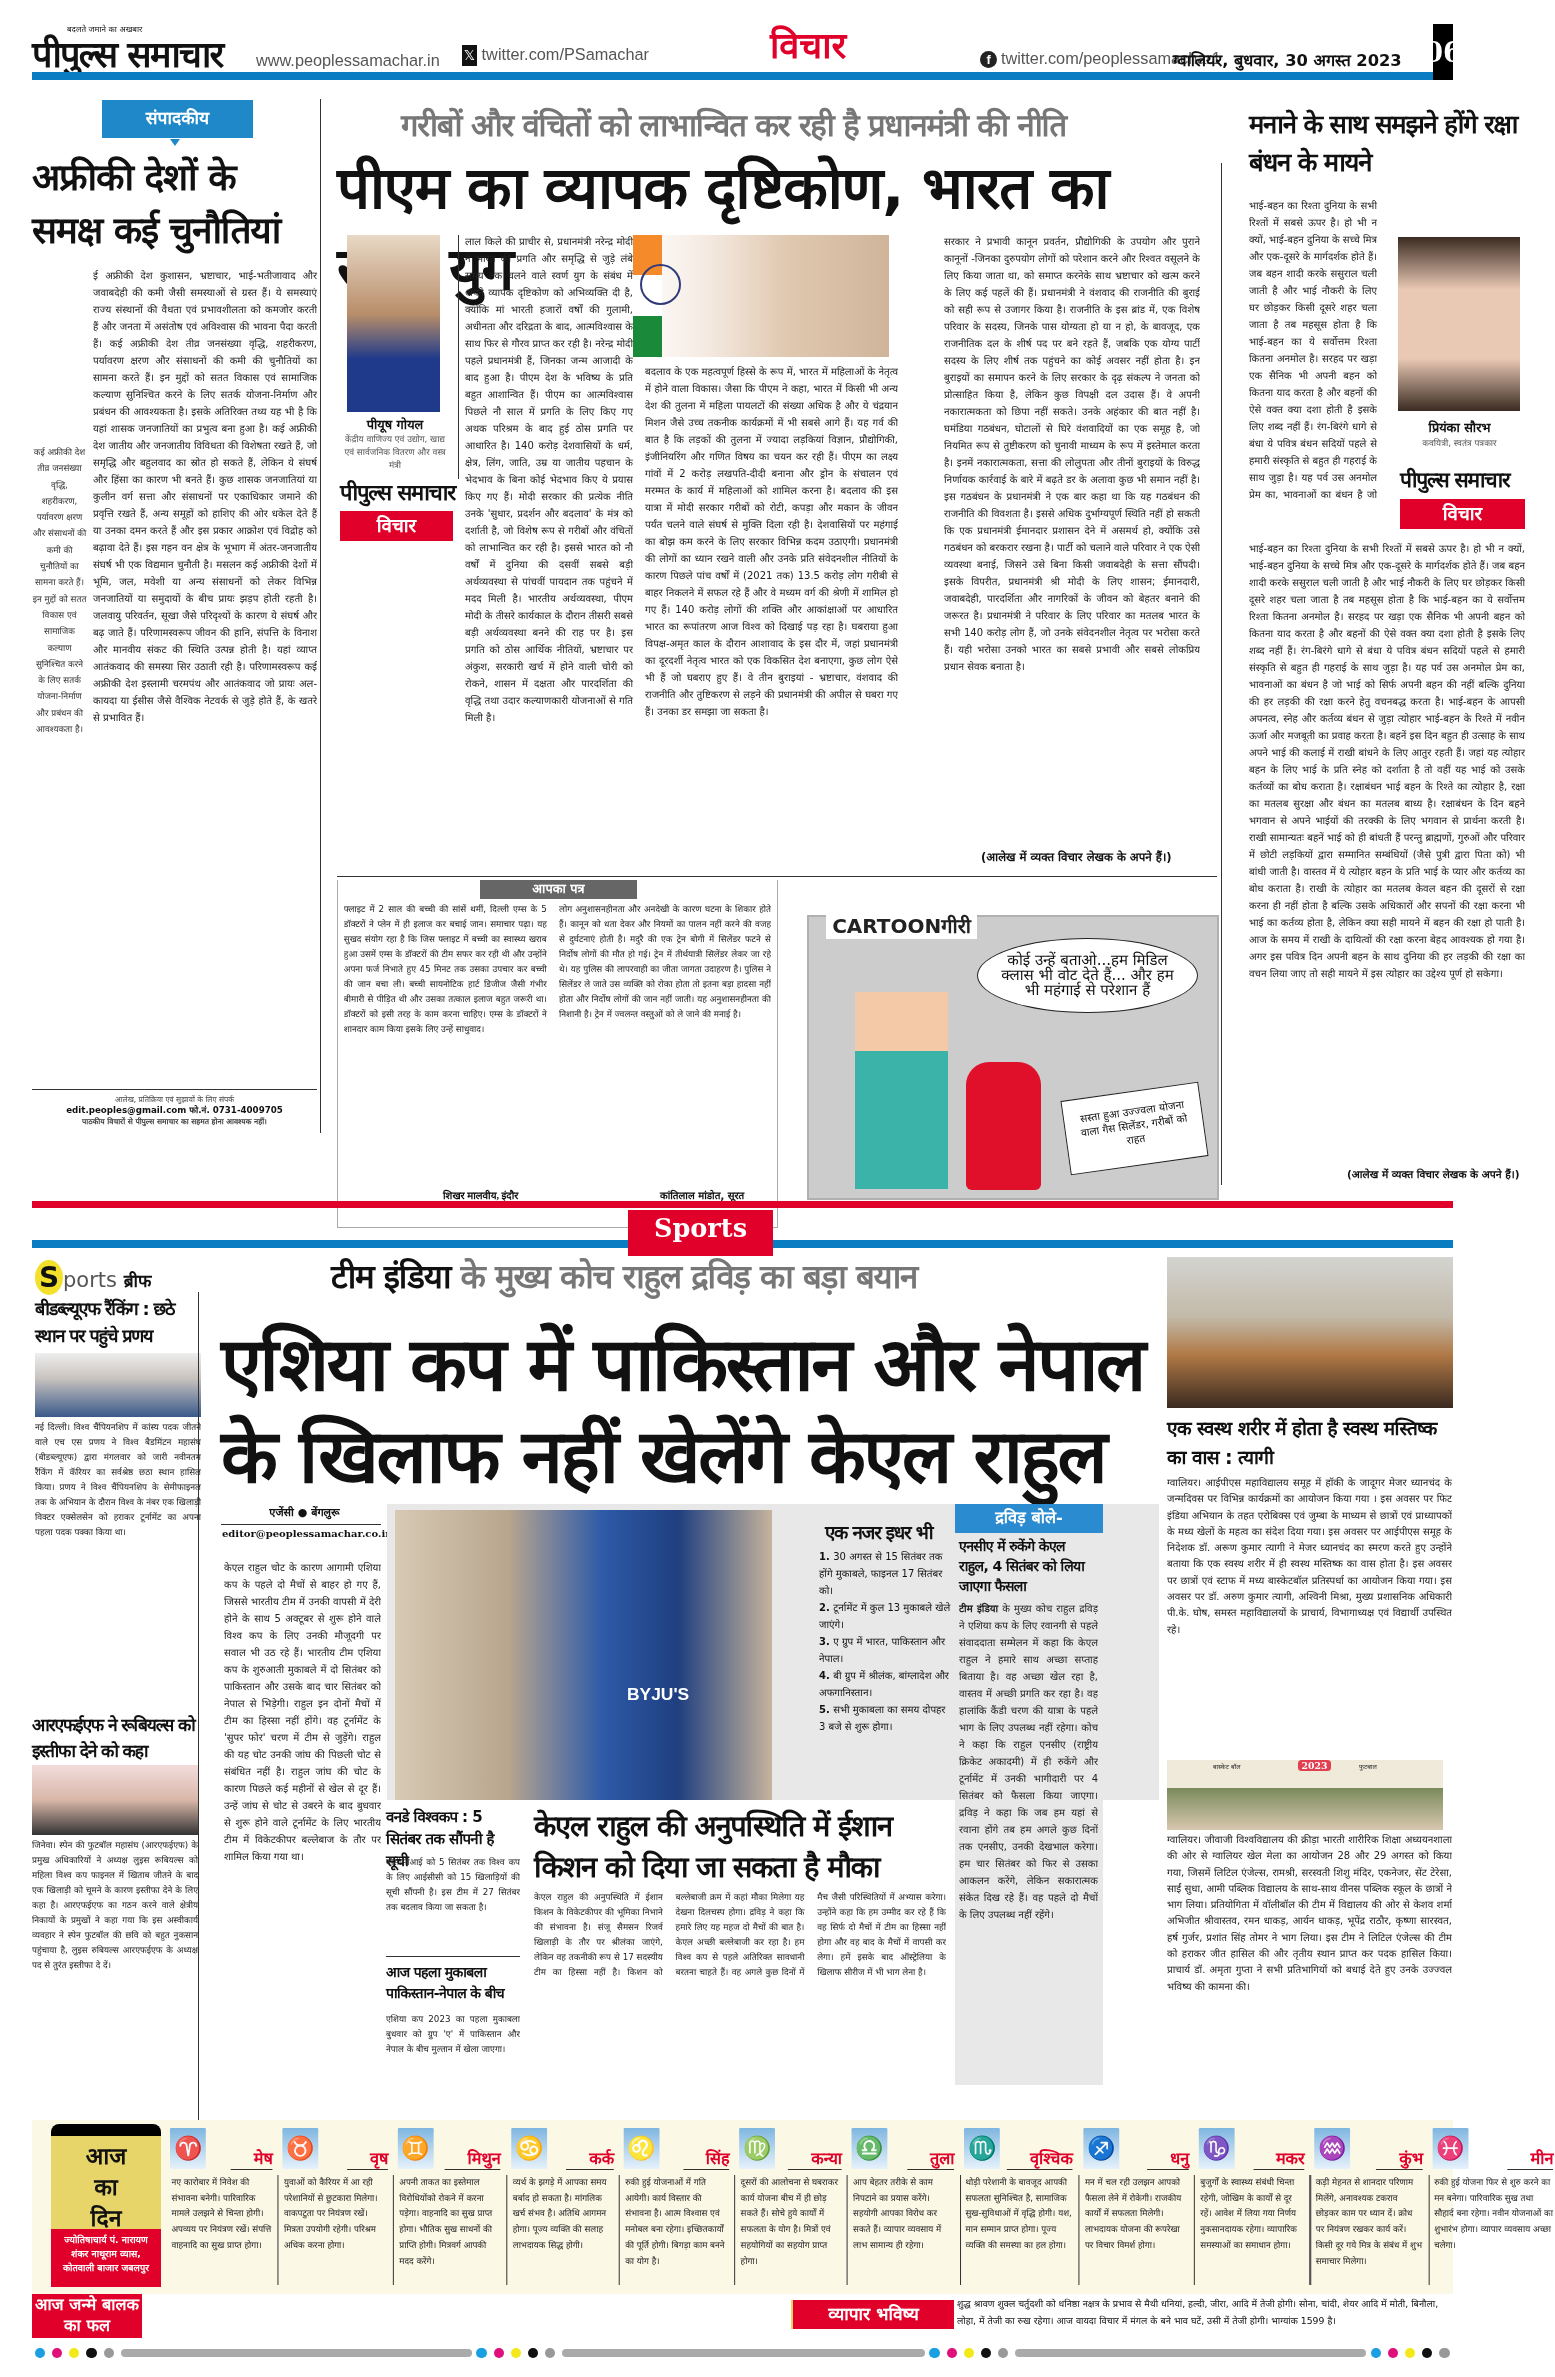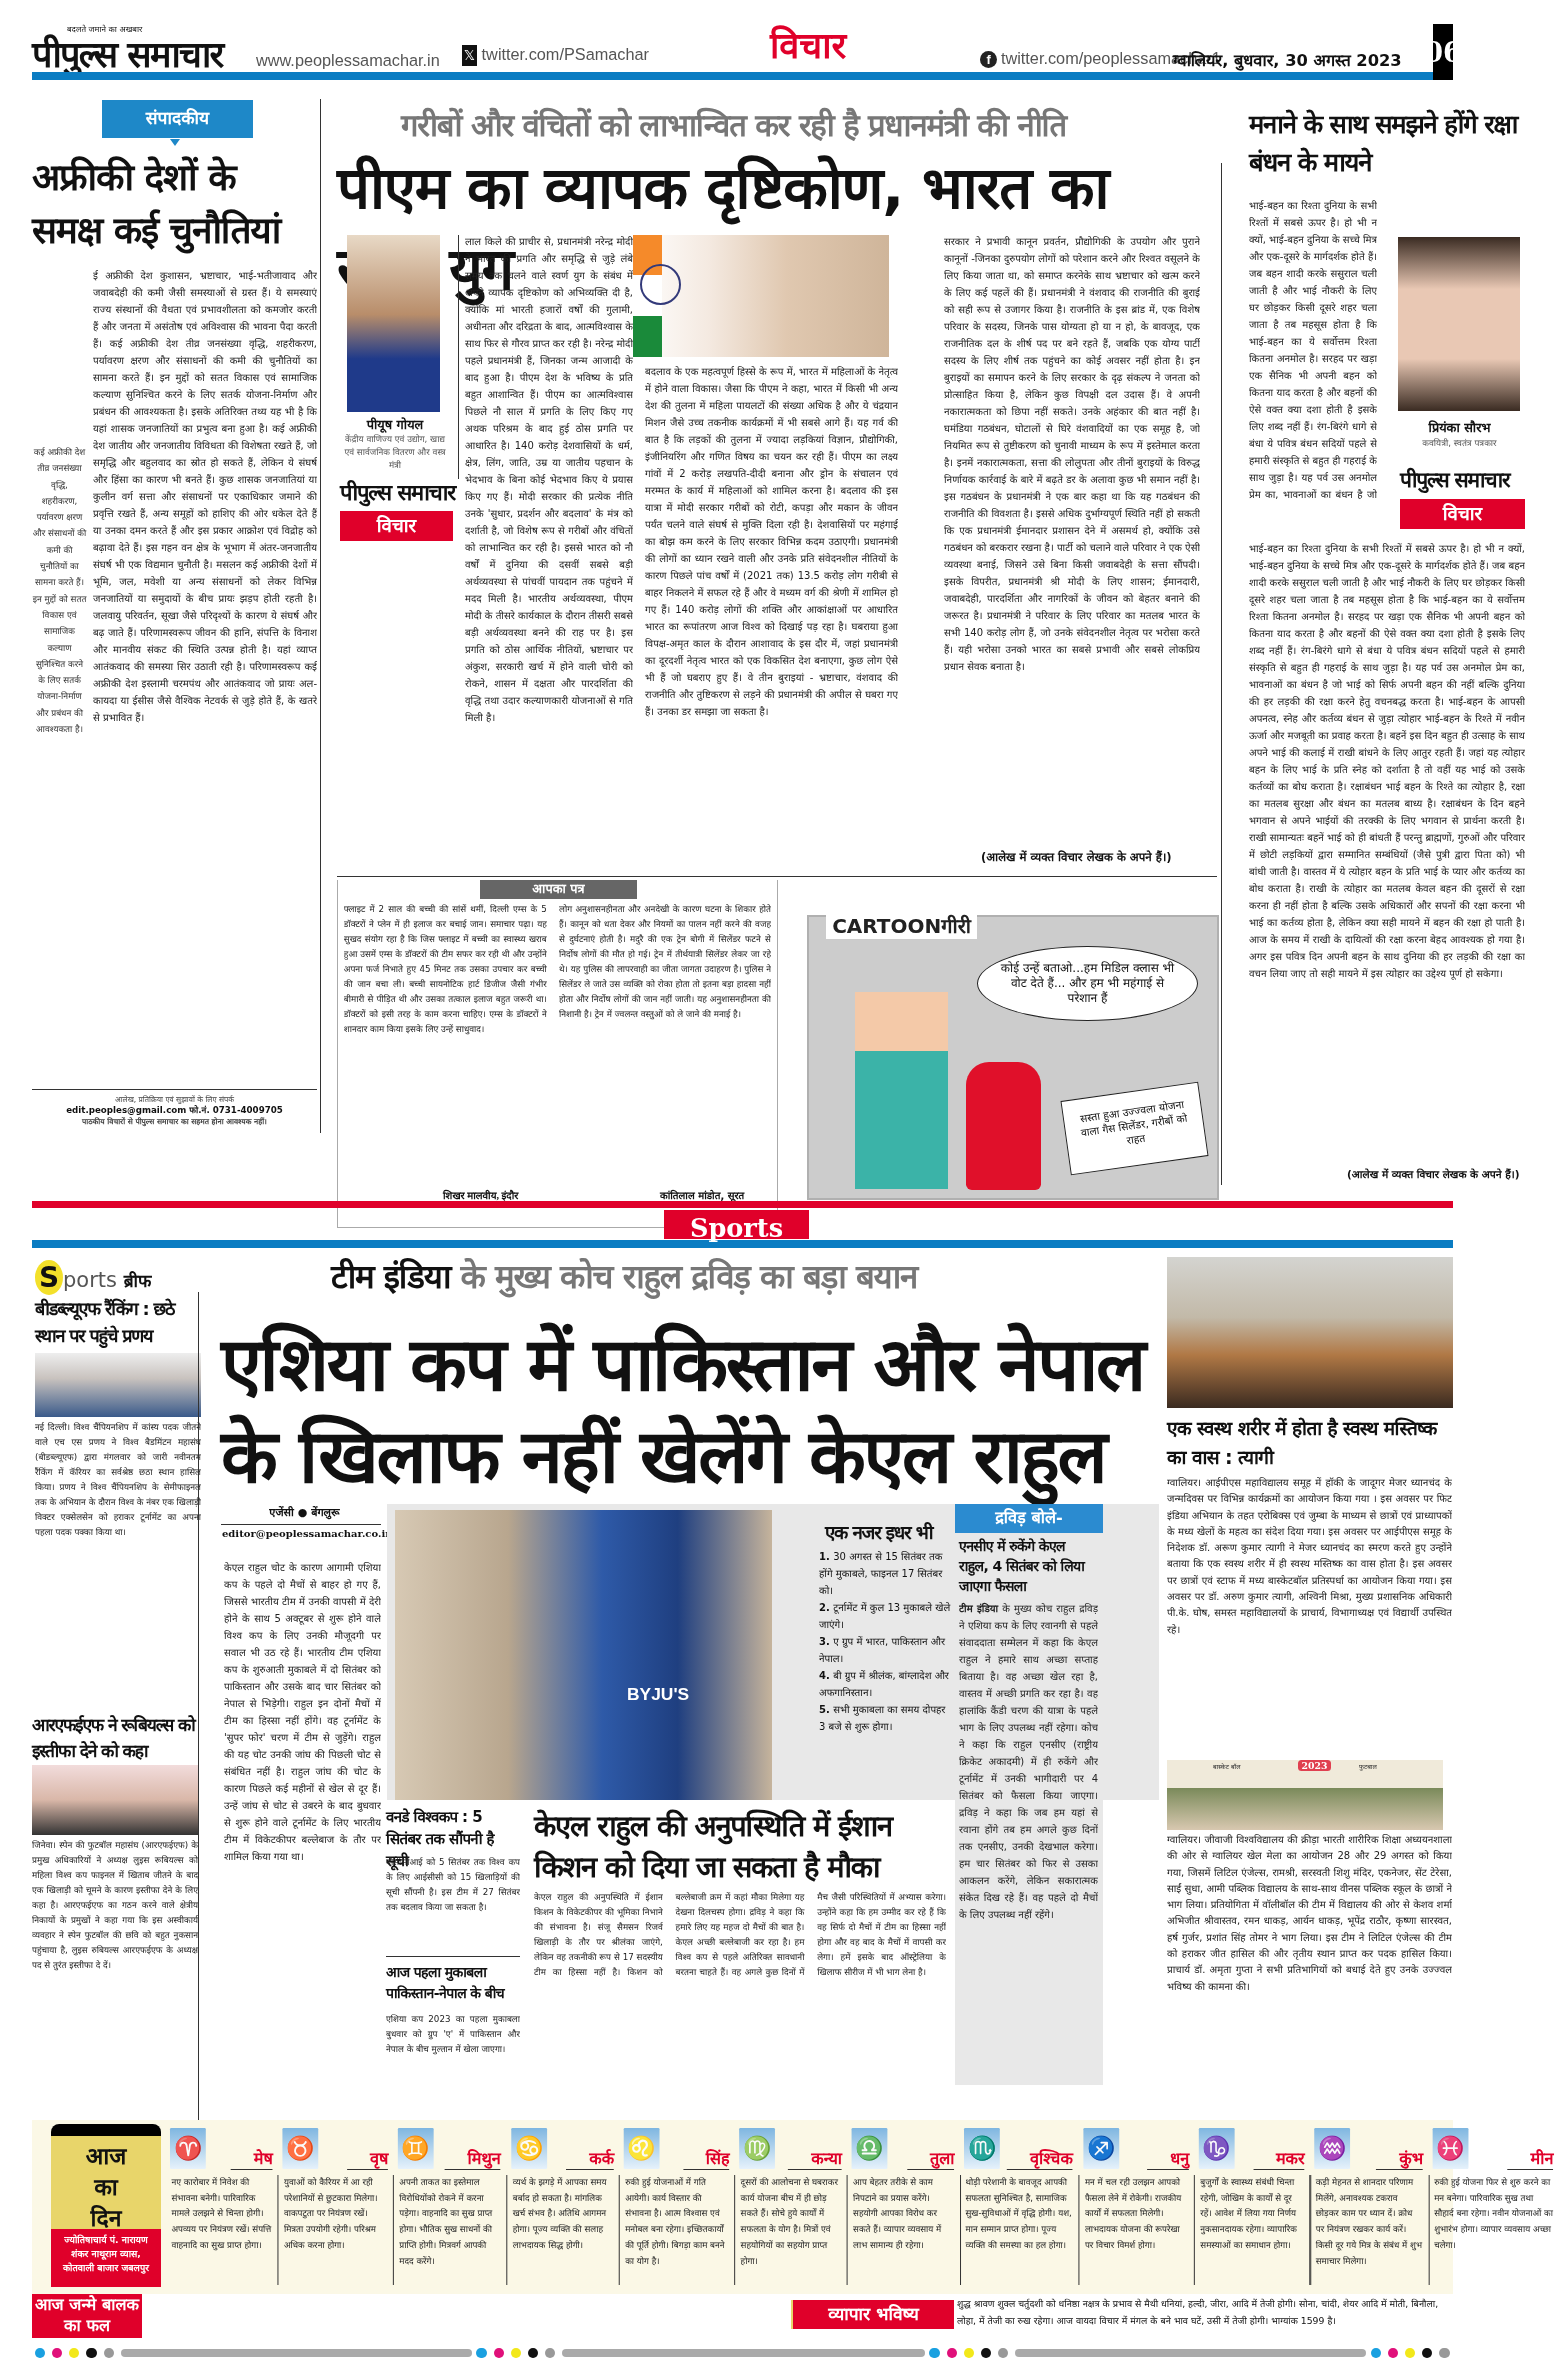"कोई उन्हें बताओ...हम मिडिल क्लास" div.abs { font-size: 12px -> 15px; top: 29px -> 21px }
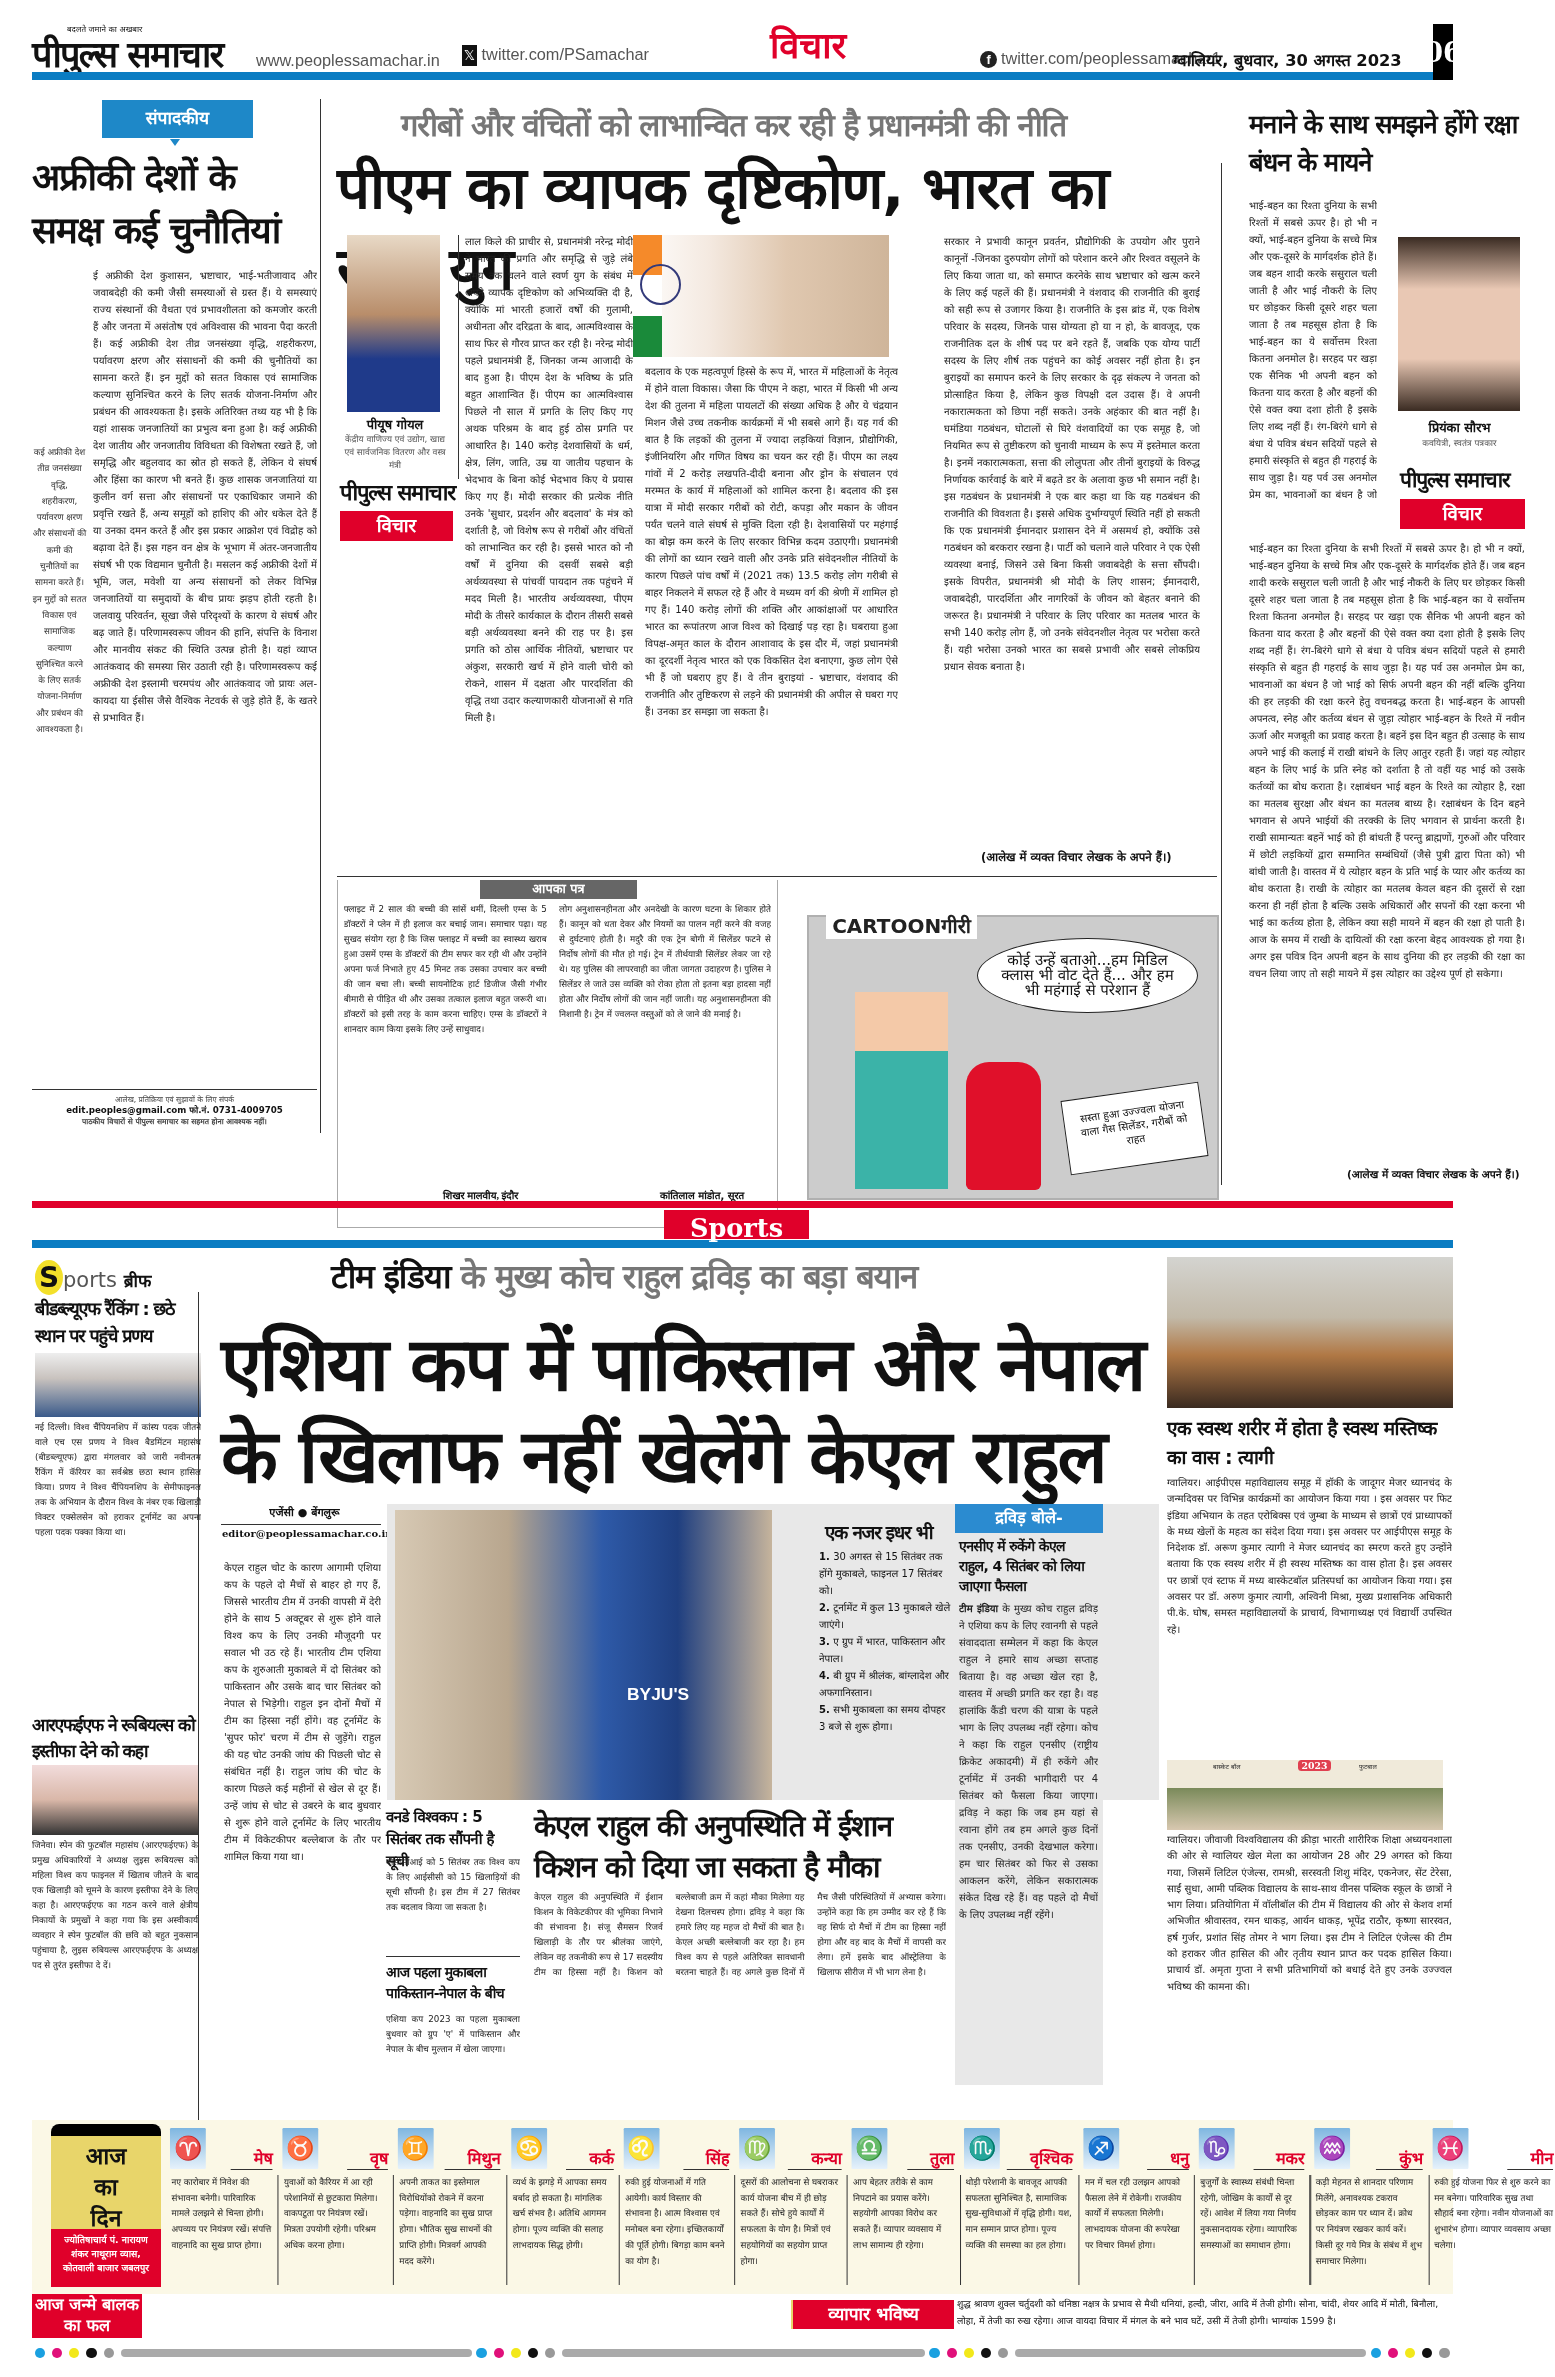"Sports" div.abs { height: 29px -> 46px; left: 664px -> 628px }
